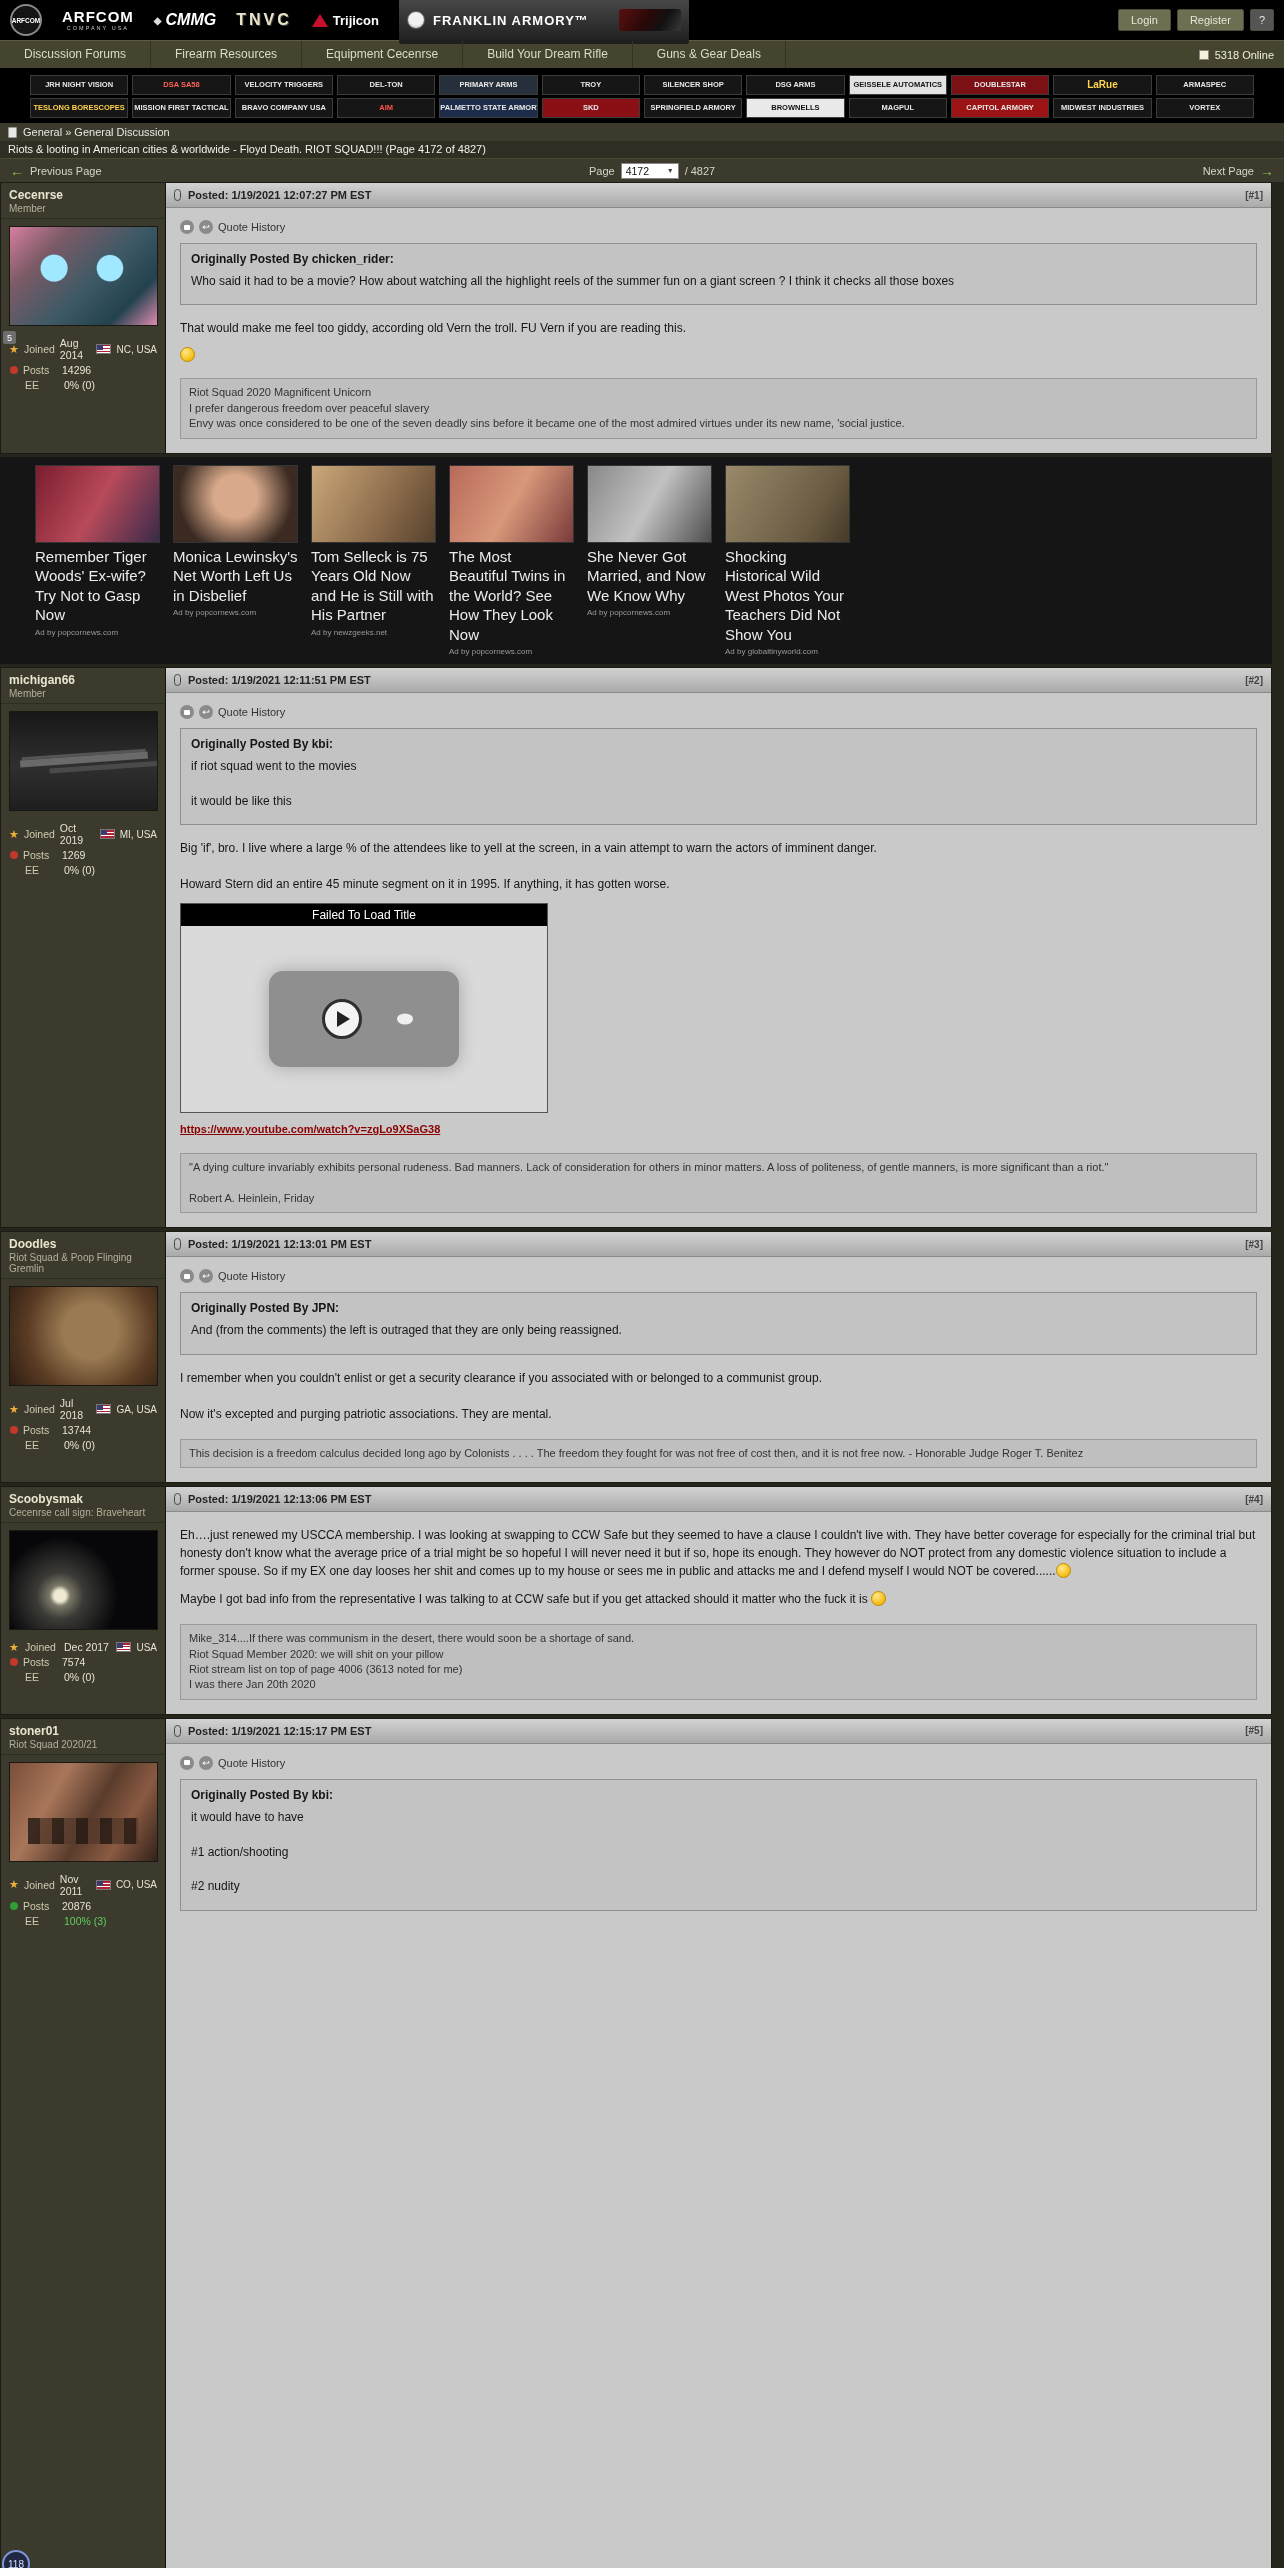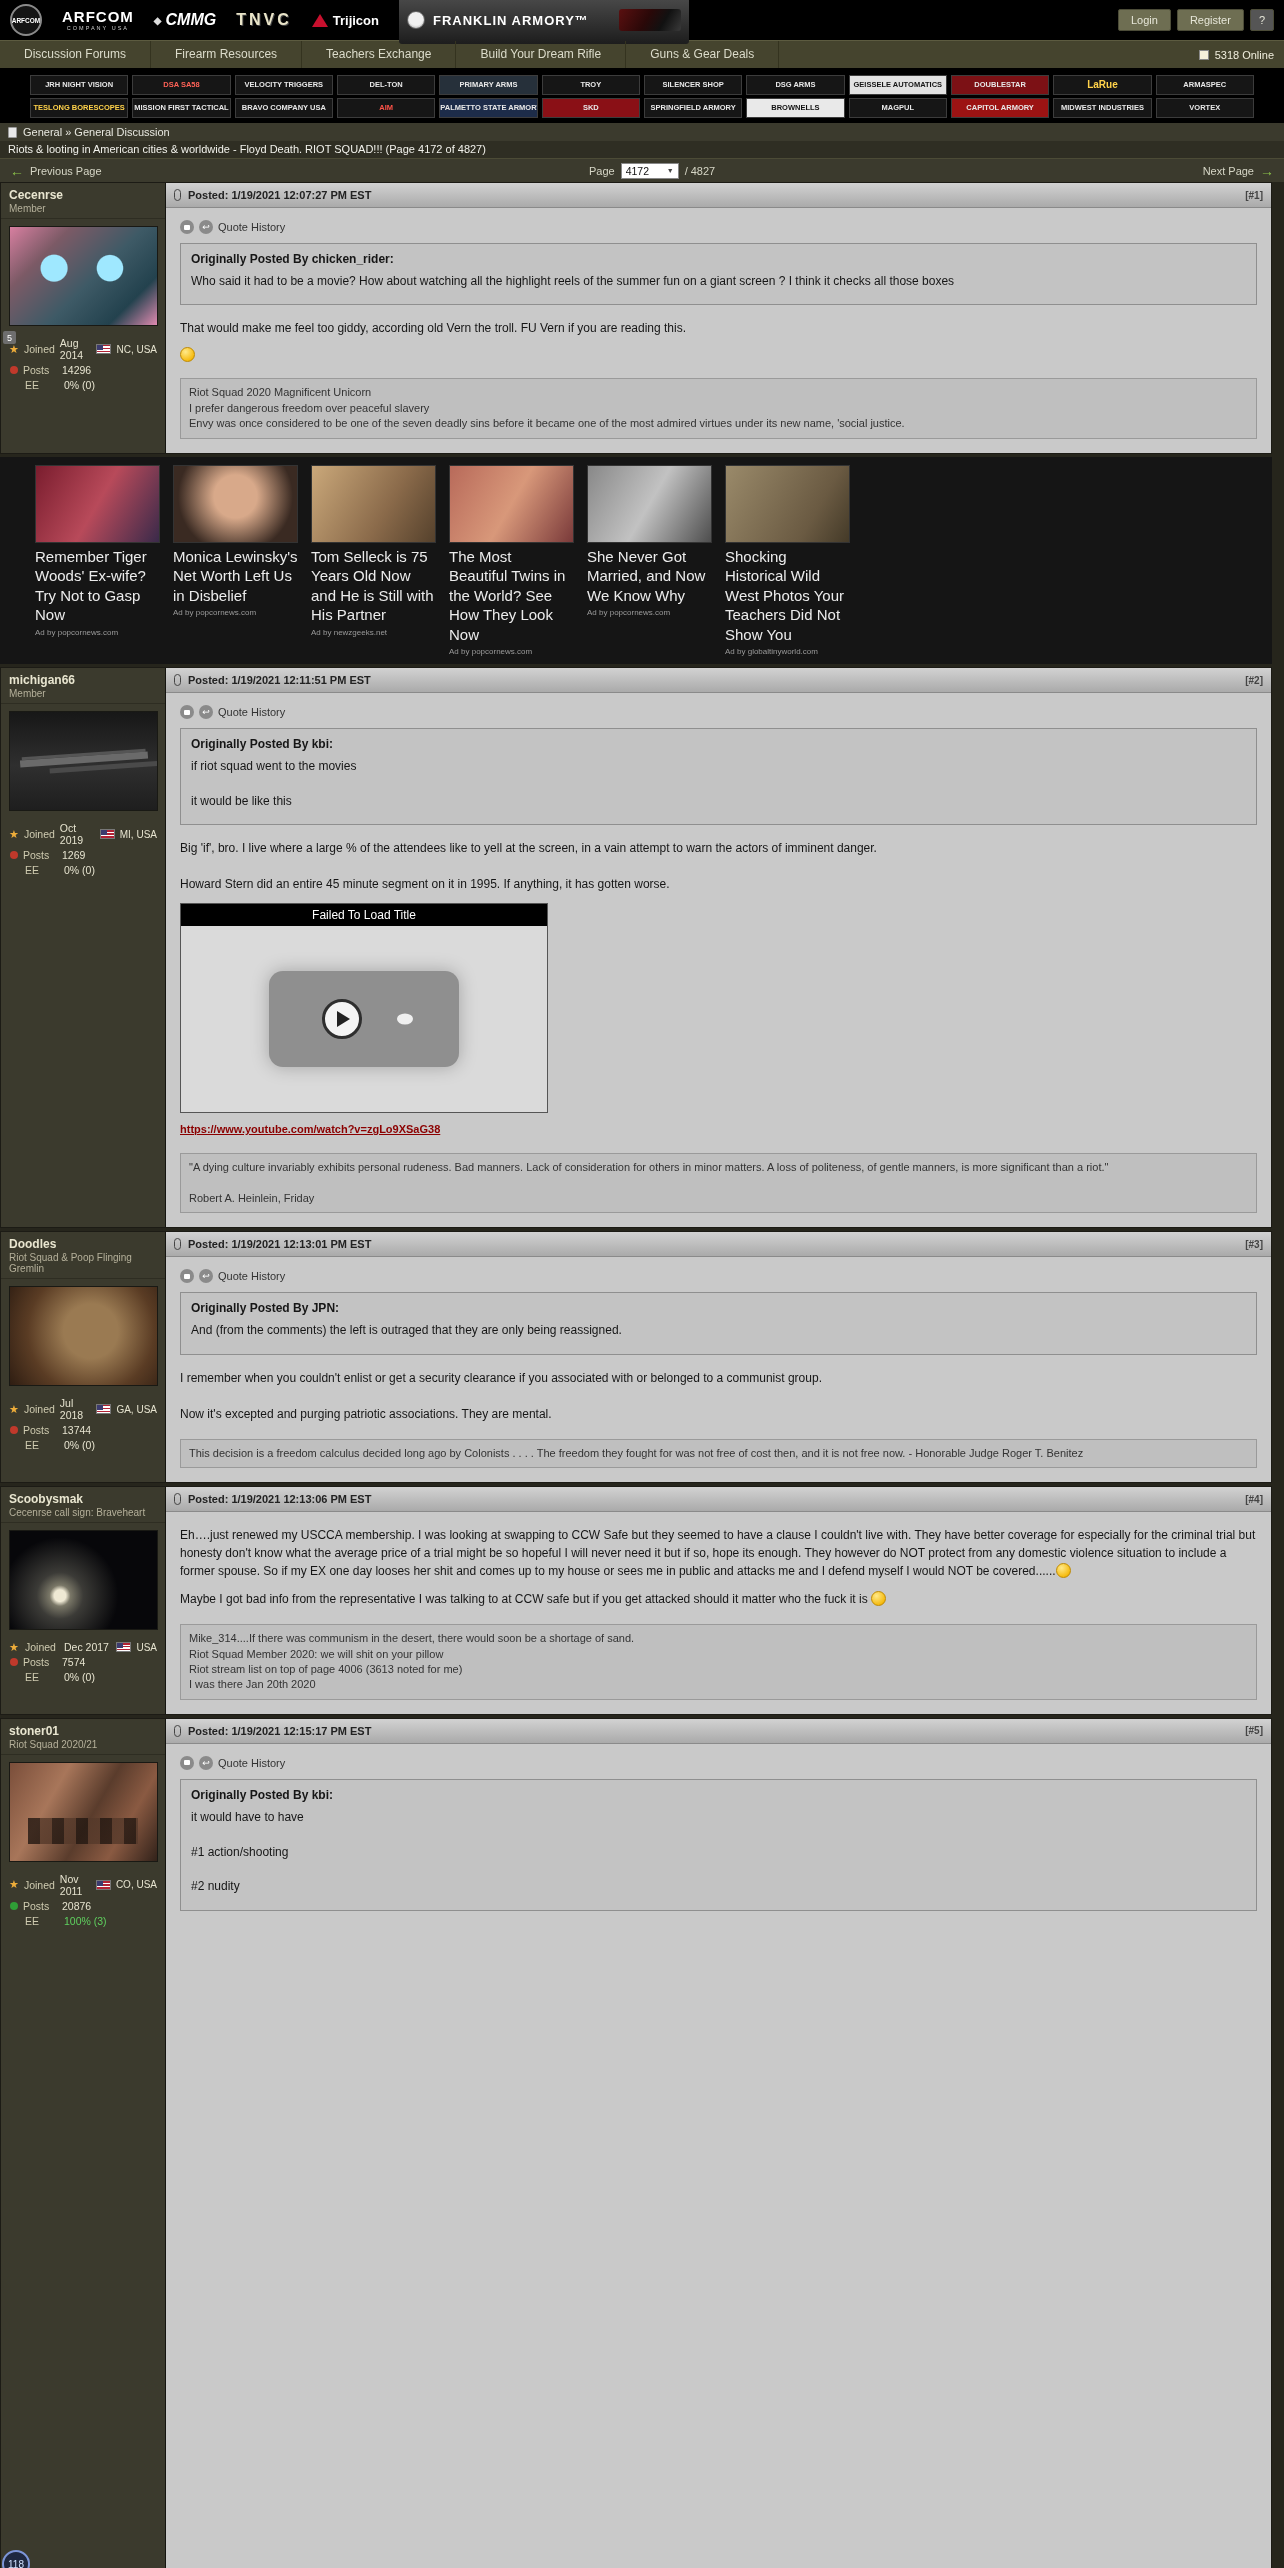"Teachers Exchange" div.nav-item { text: Teachers Exchange -> Equipment Cecenrse }
